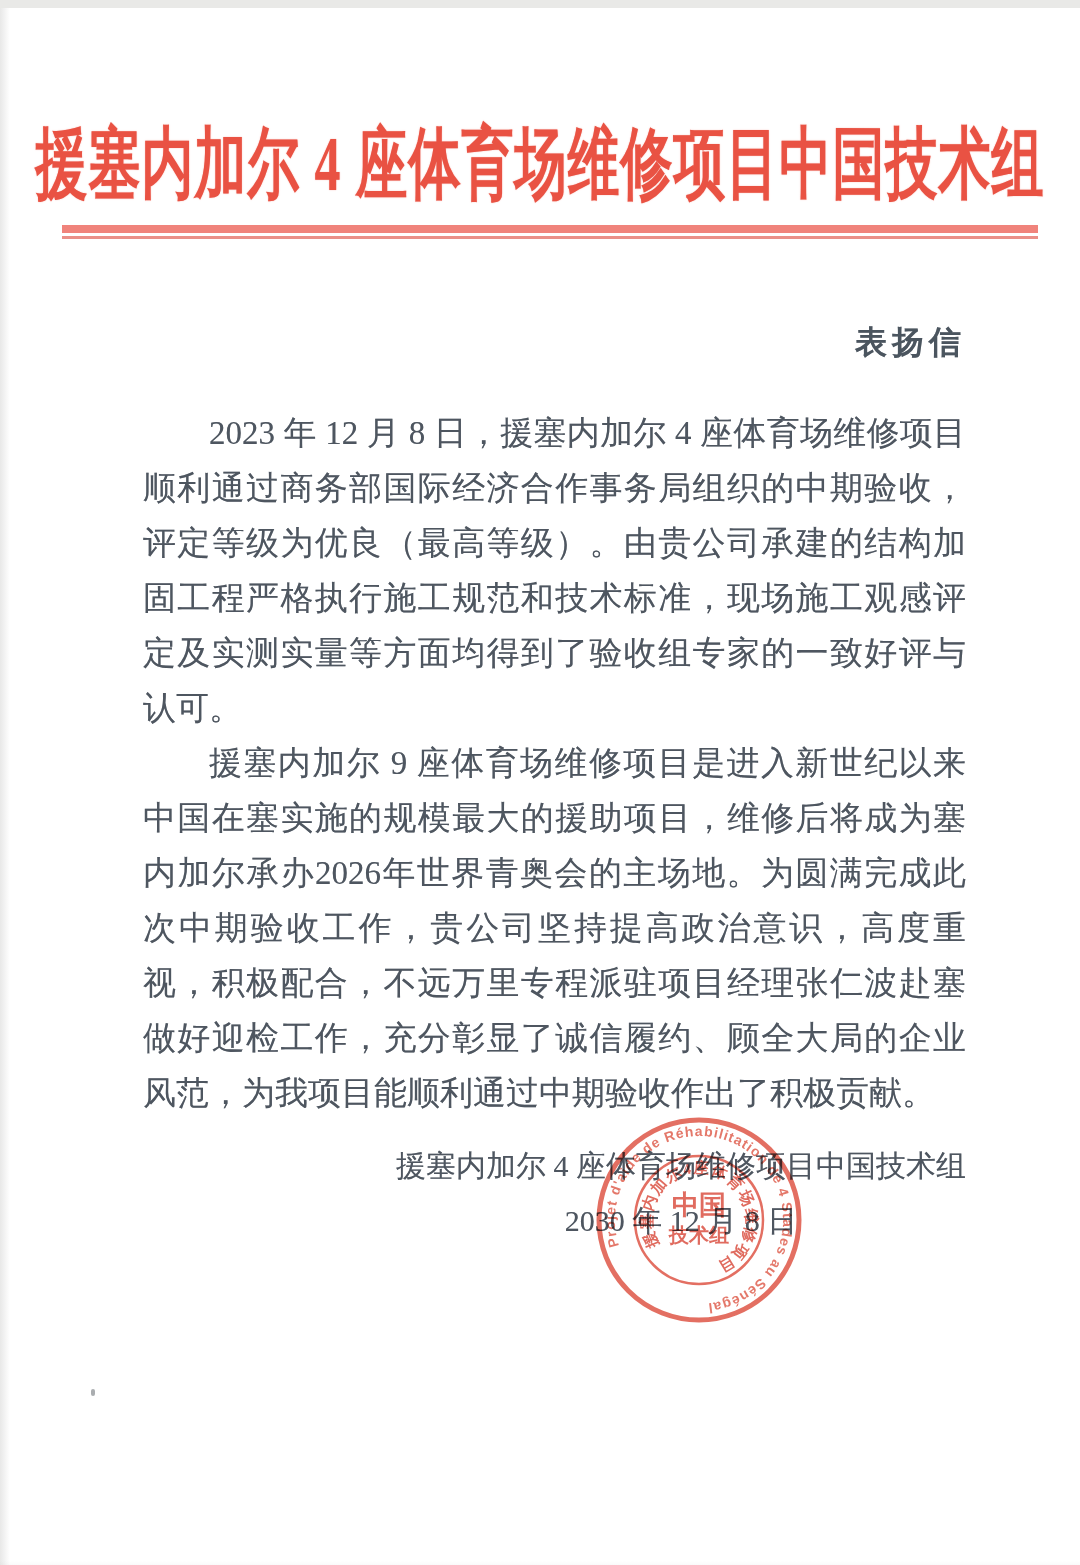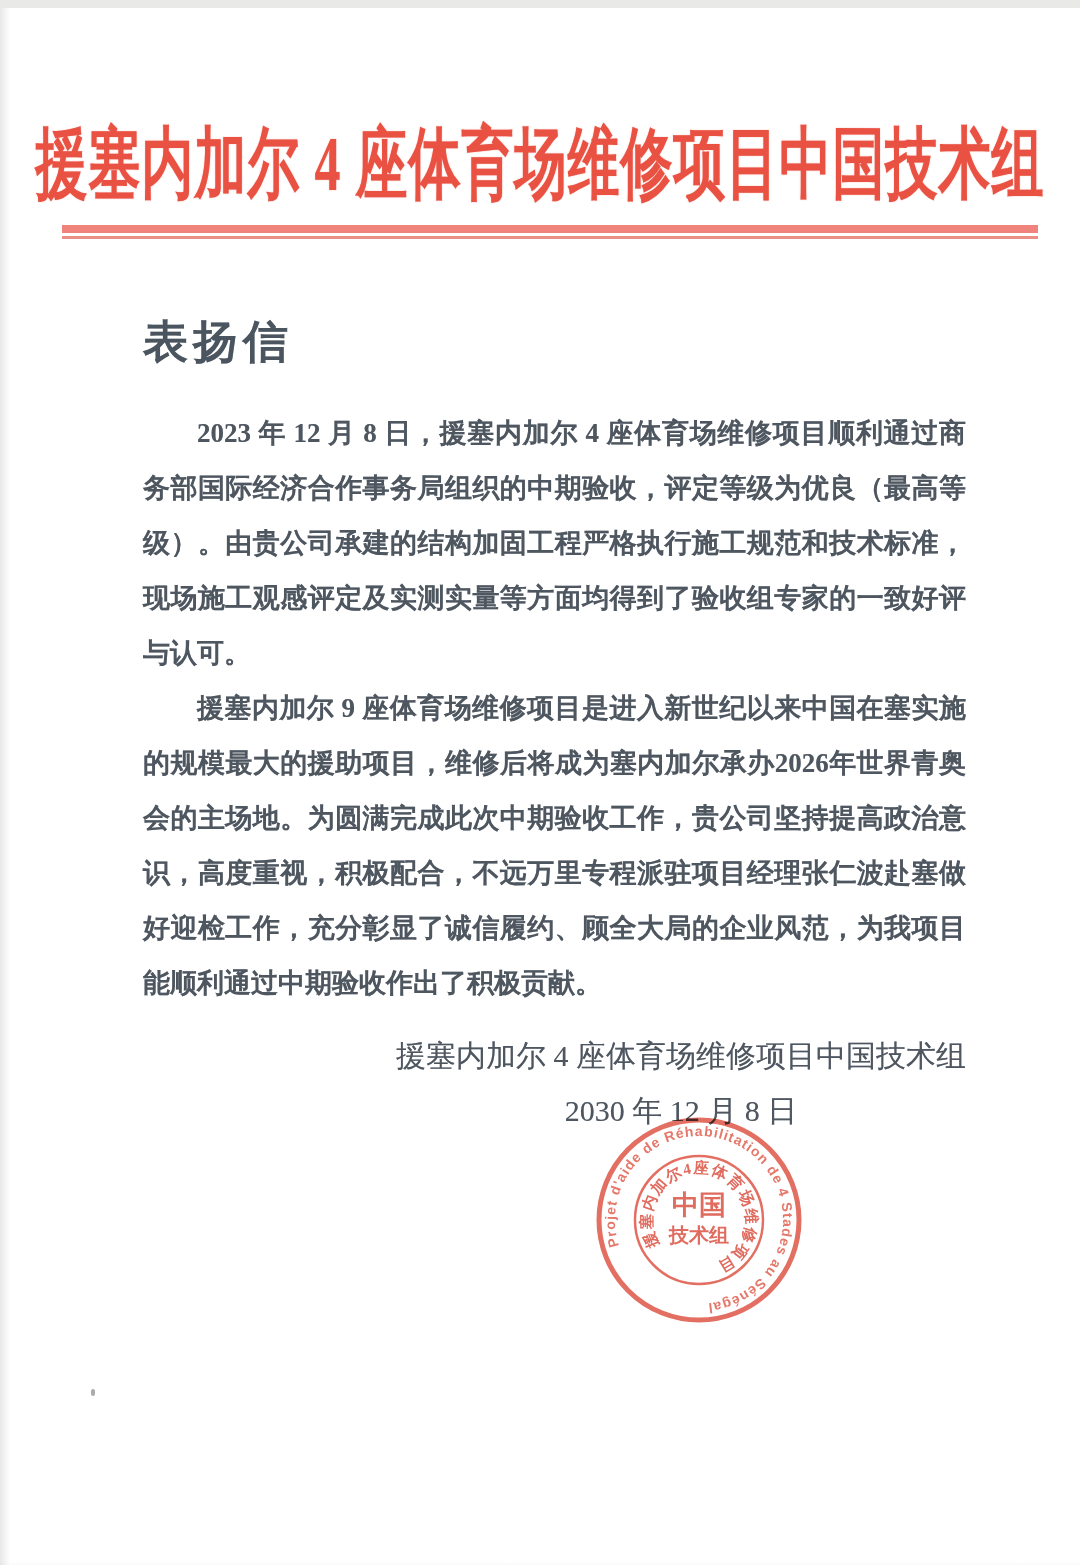"表扬信" h1.letter-title { font-size: 45px -> 32px; text-align: left -> right }
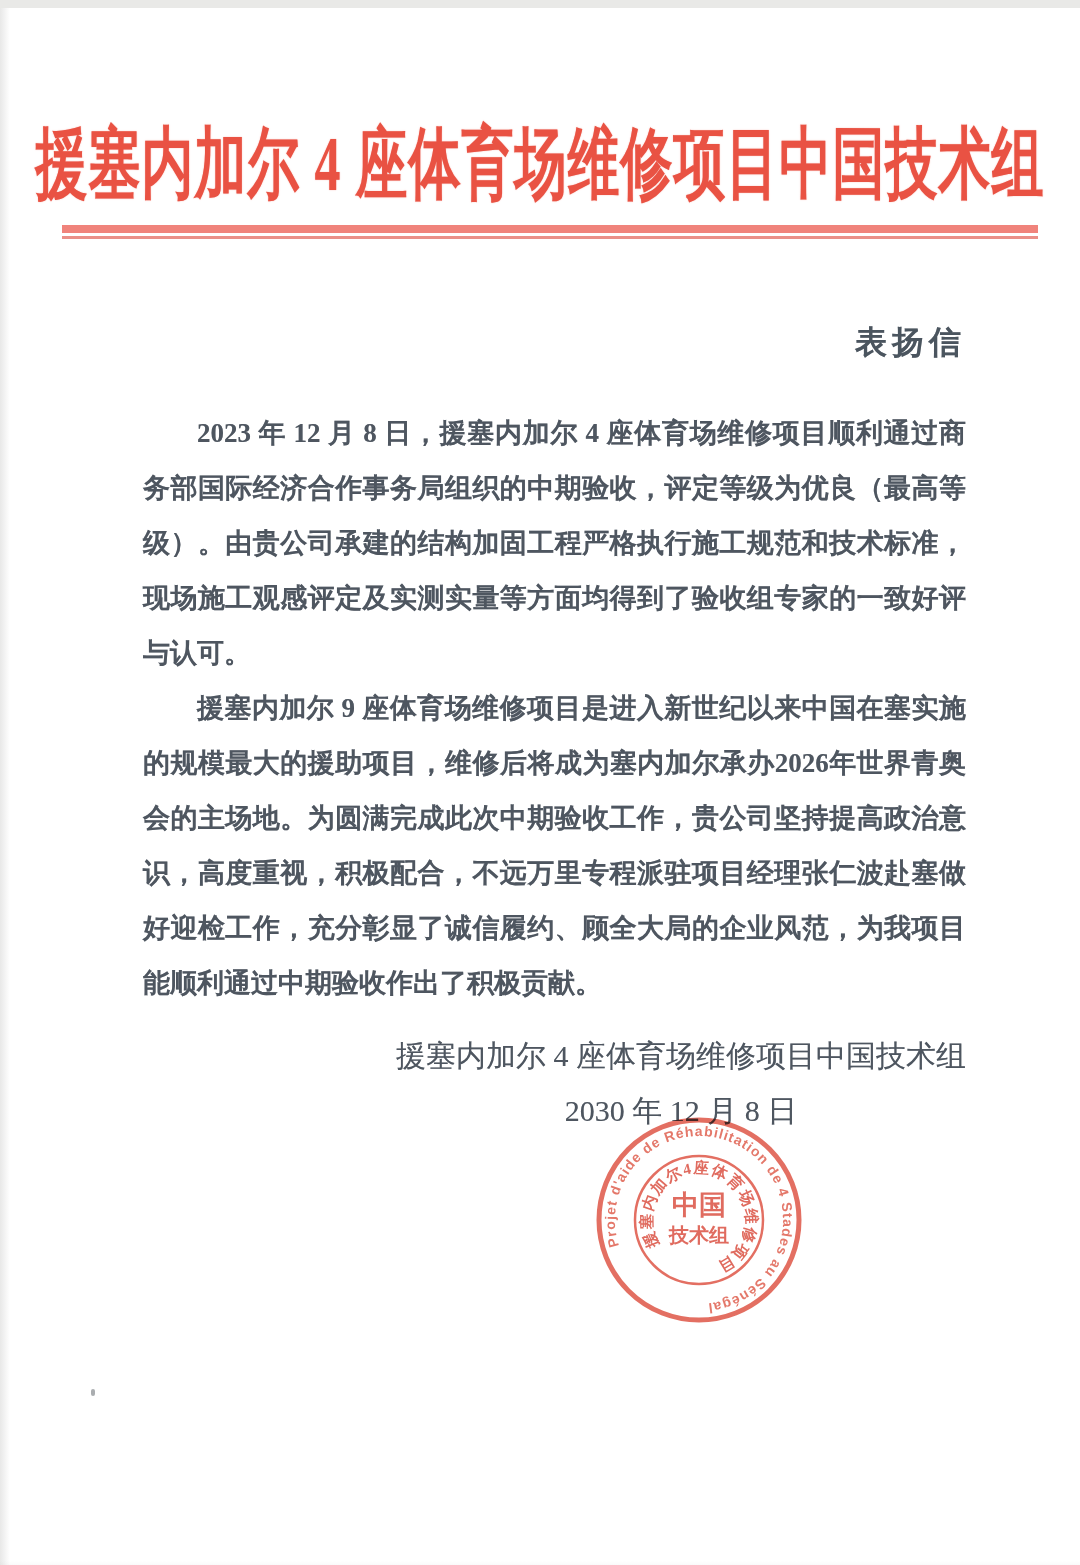"2023 年 12 月 8" .para { font-size: 27px -> 33px; font-weight: bold -> none }
